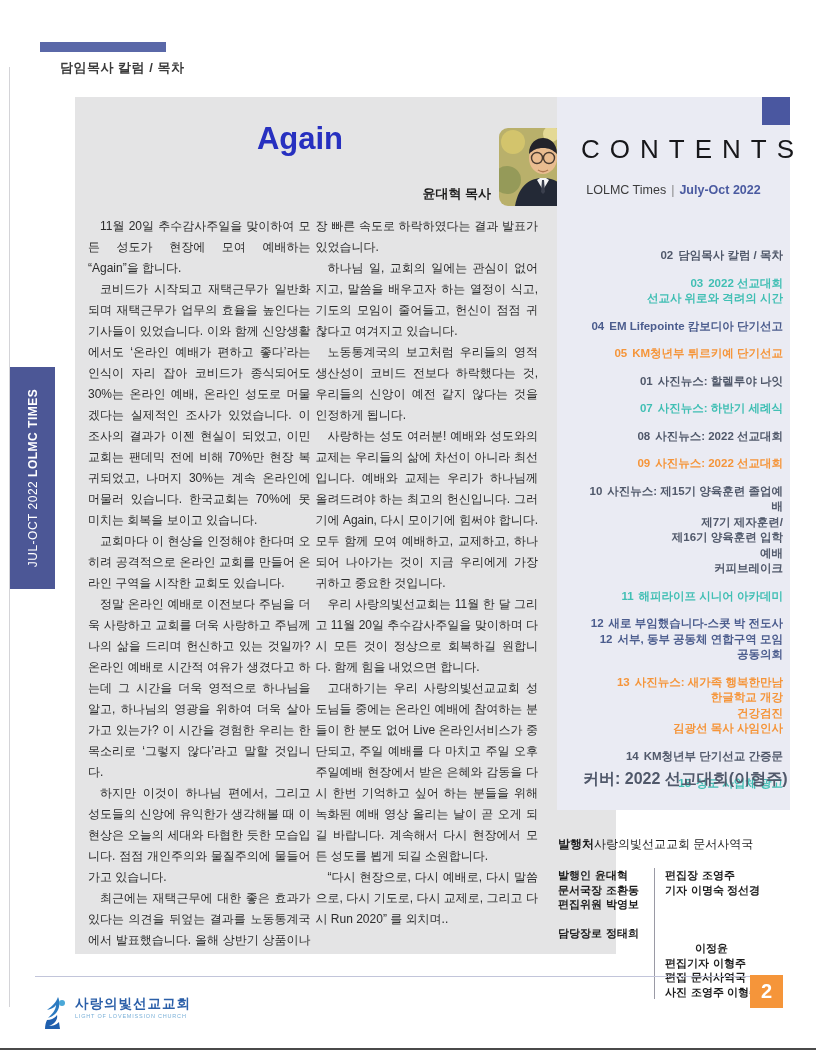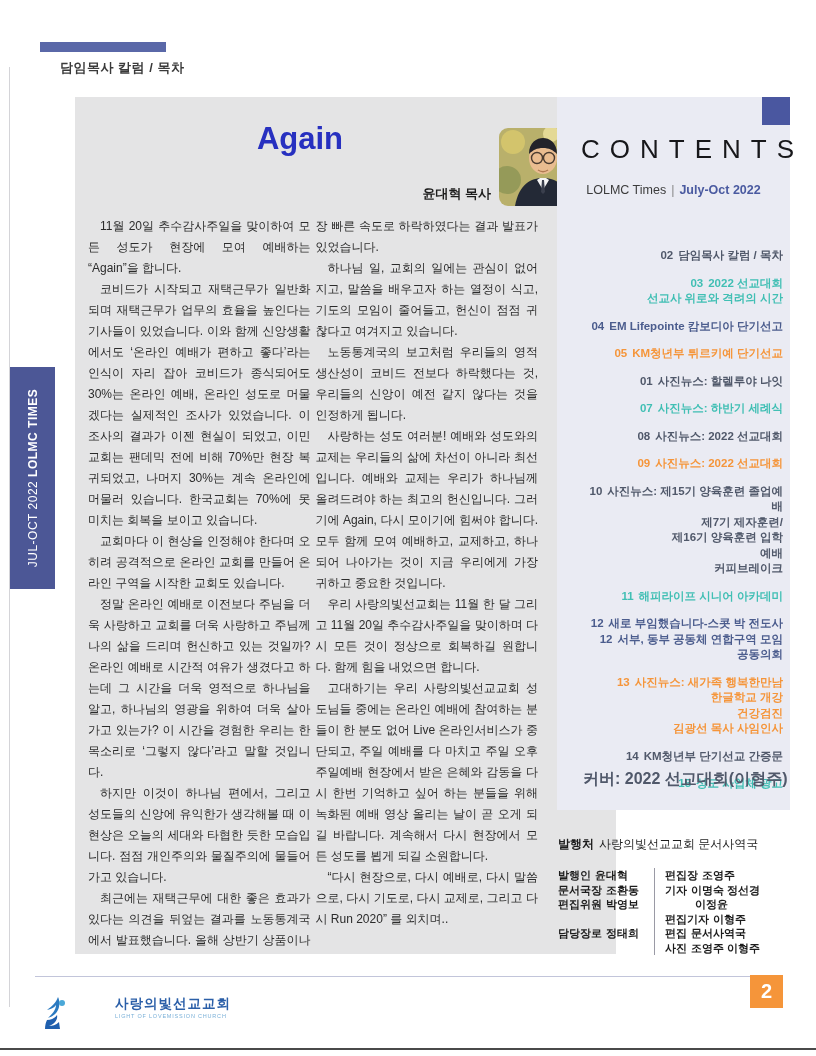"발행처" .pub-header .lbl { margin-right: 5px -> none }
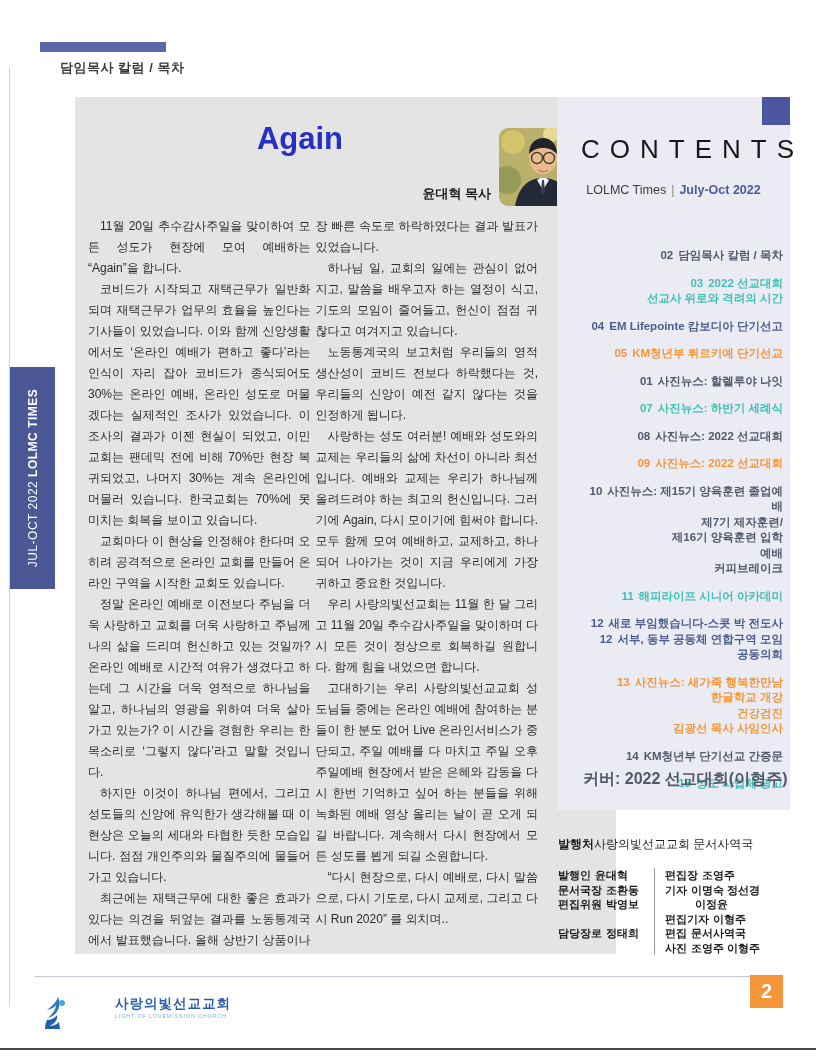"이정윤" .pub-row.indent { margin-top: none -> 44px }
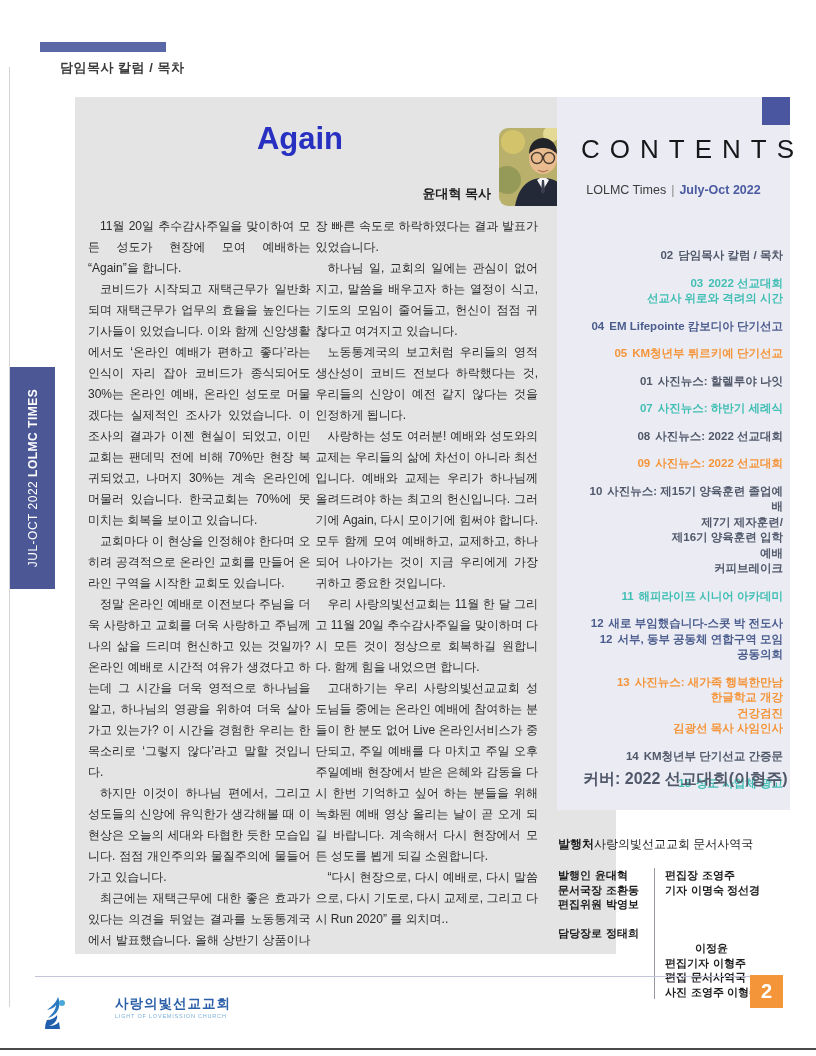"사랑의빛선교교회" .logo { gap: 40px -> none }
